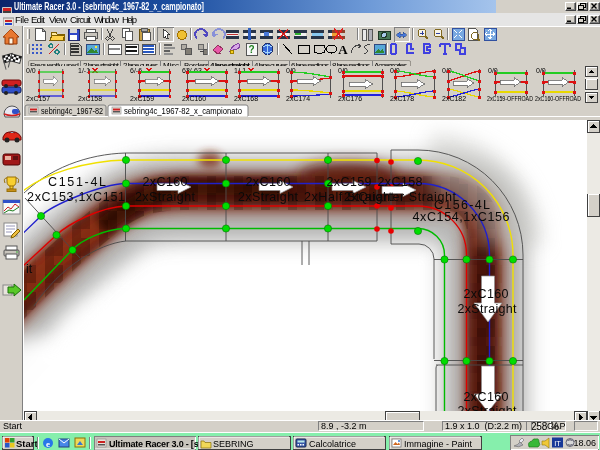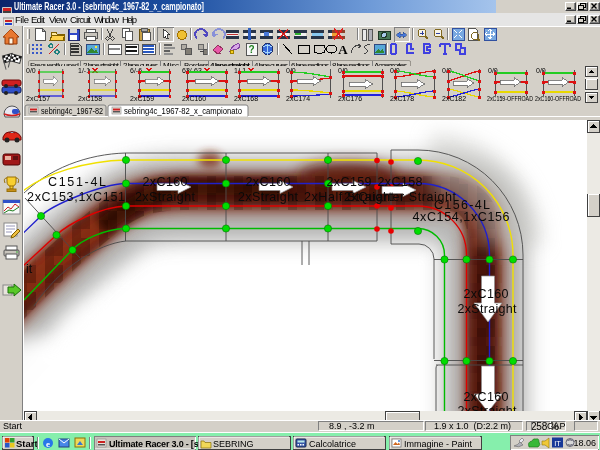"8.9 , -3.2 m" div.abs { padding-left: 10px -> 2px }
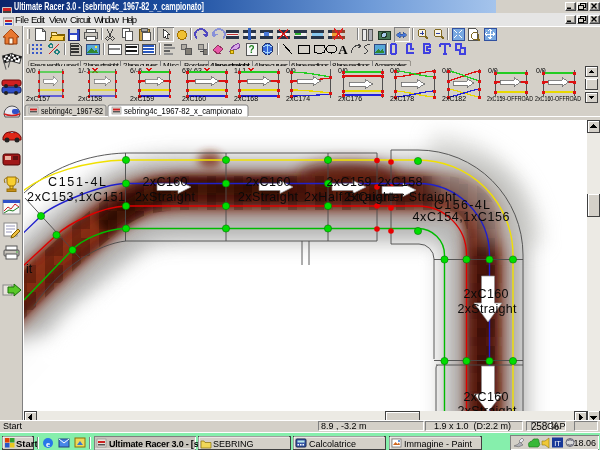"1.9 x 1.0 (D:2.2 m)" div.abs { left: 425px -> 442px; padding-left: 8px -> 2px }
